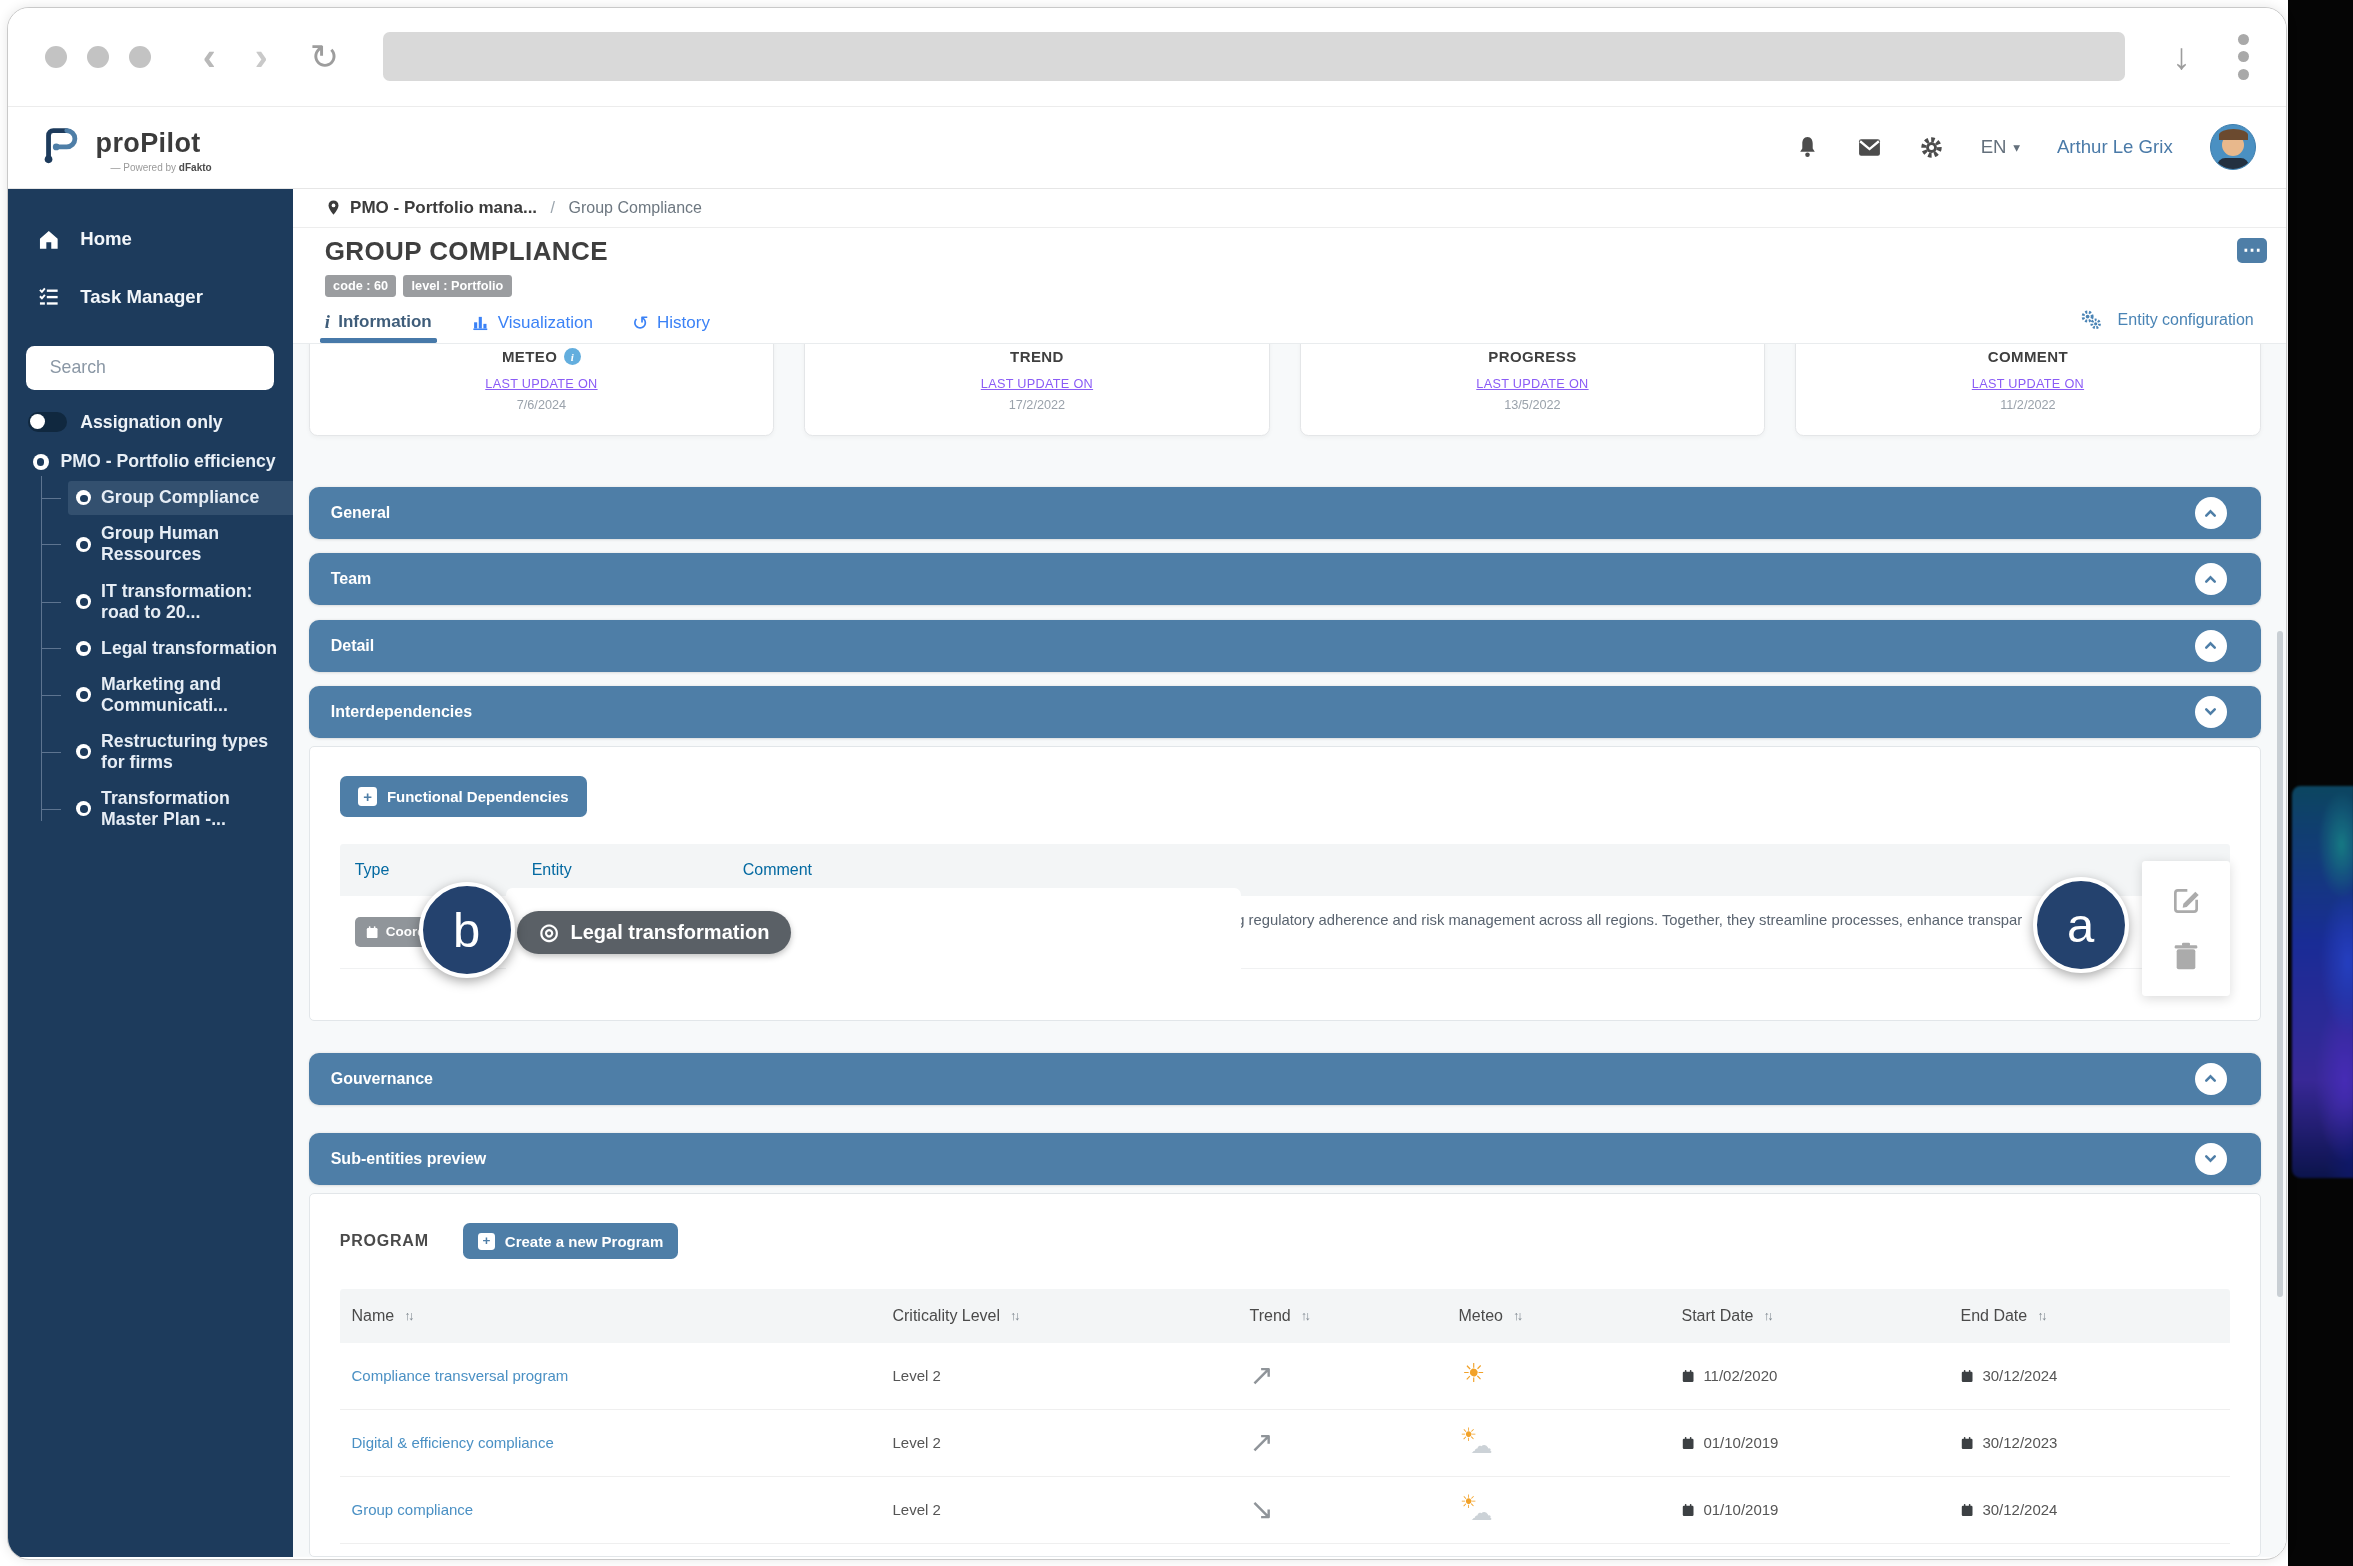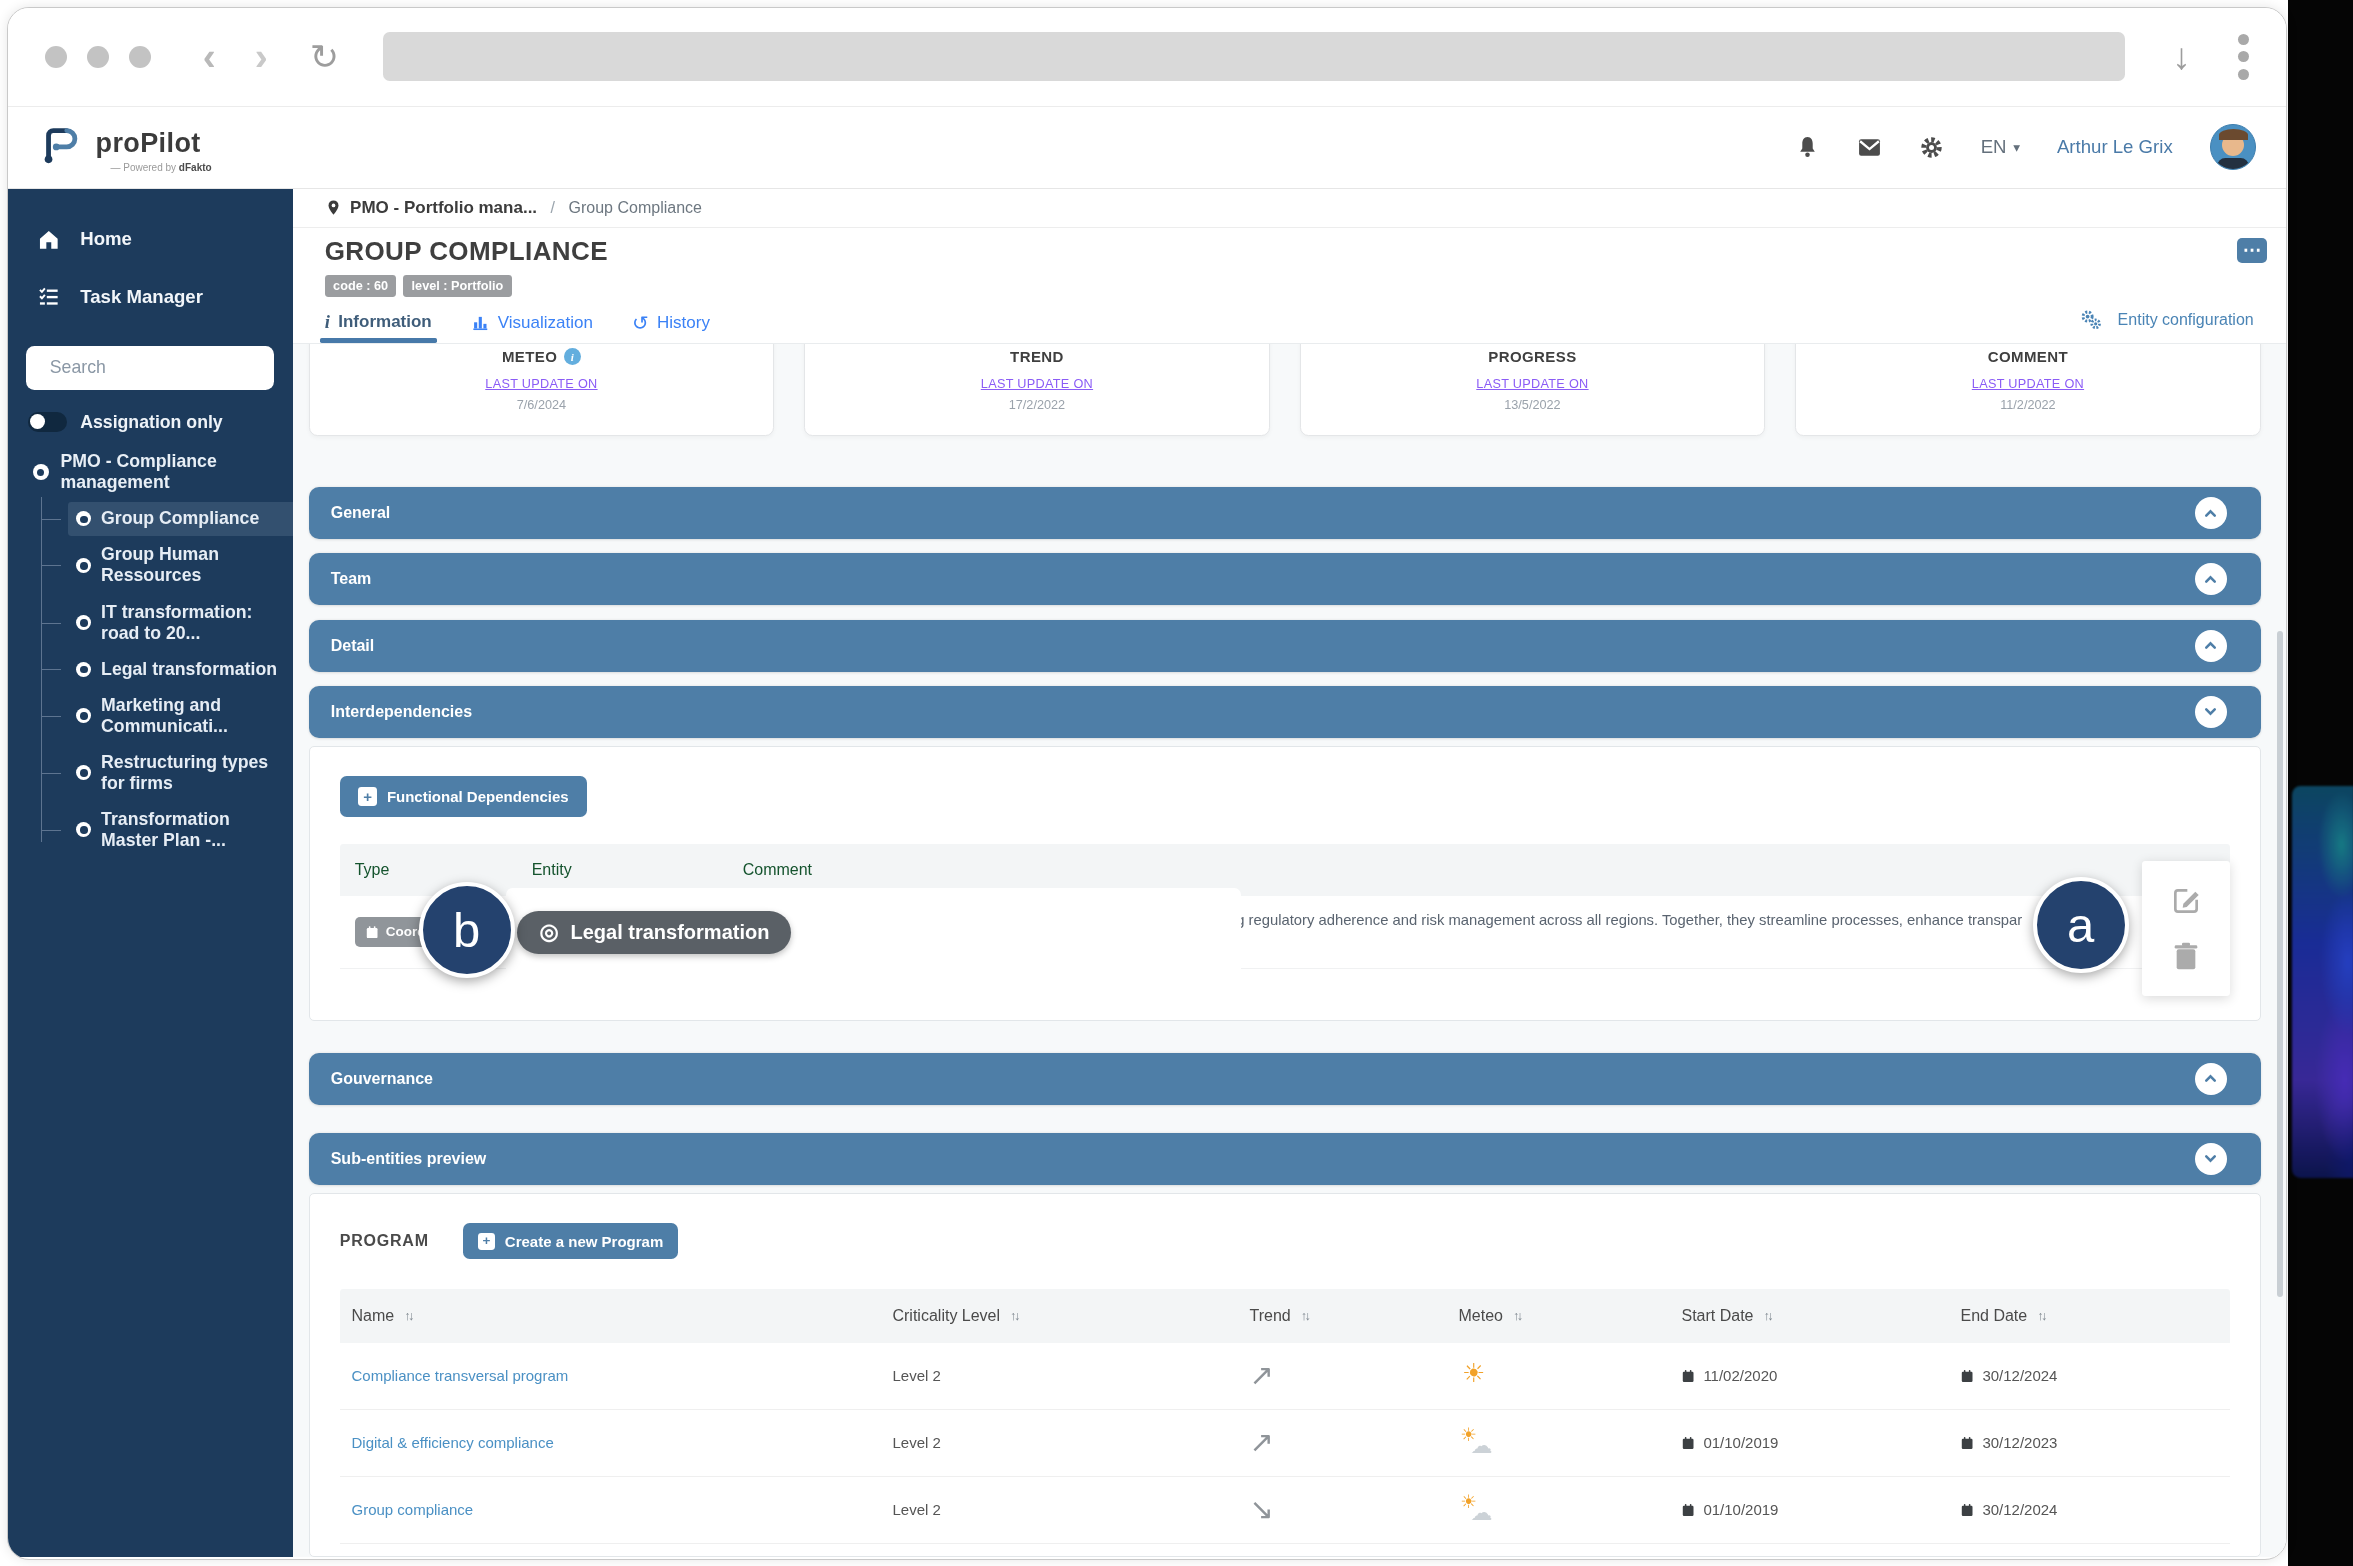"PMO - Compliance management" span { text: Compliance management -> Portfolio efficiency }
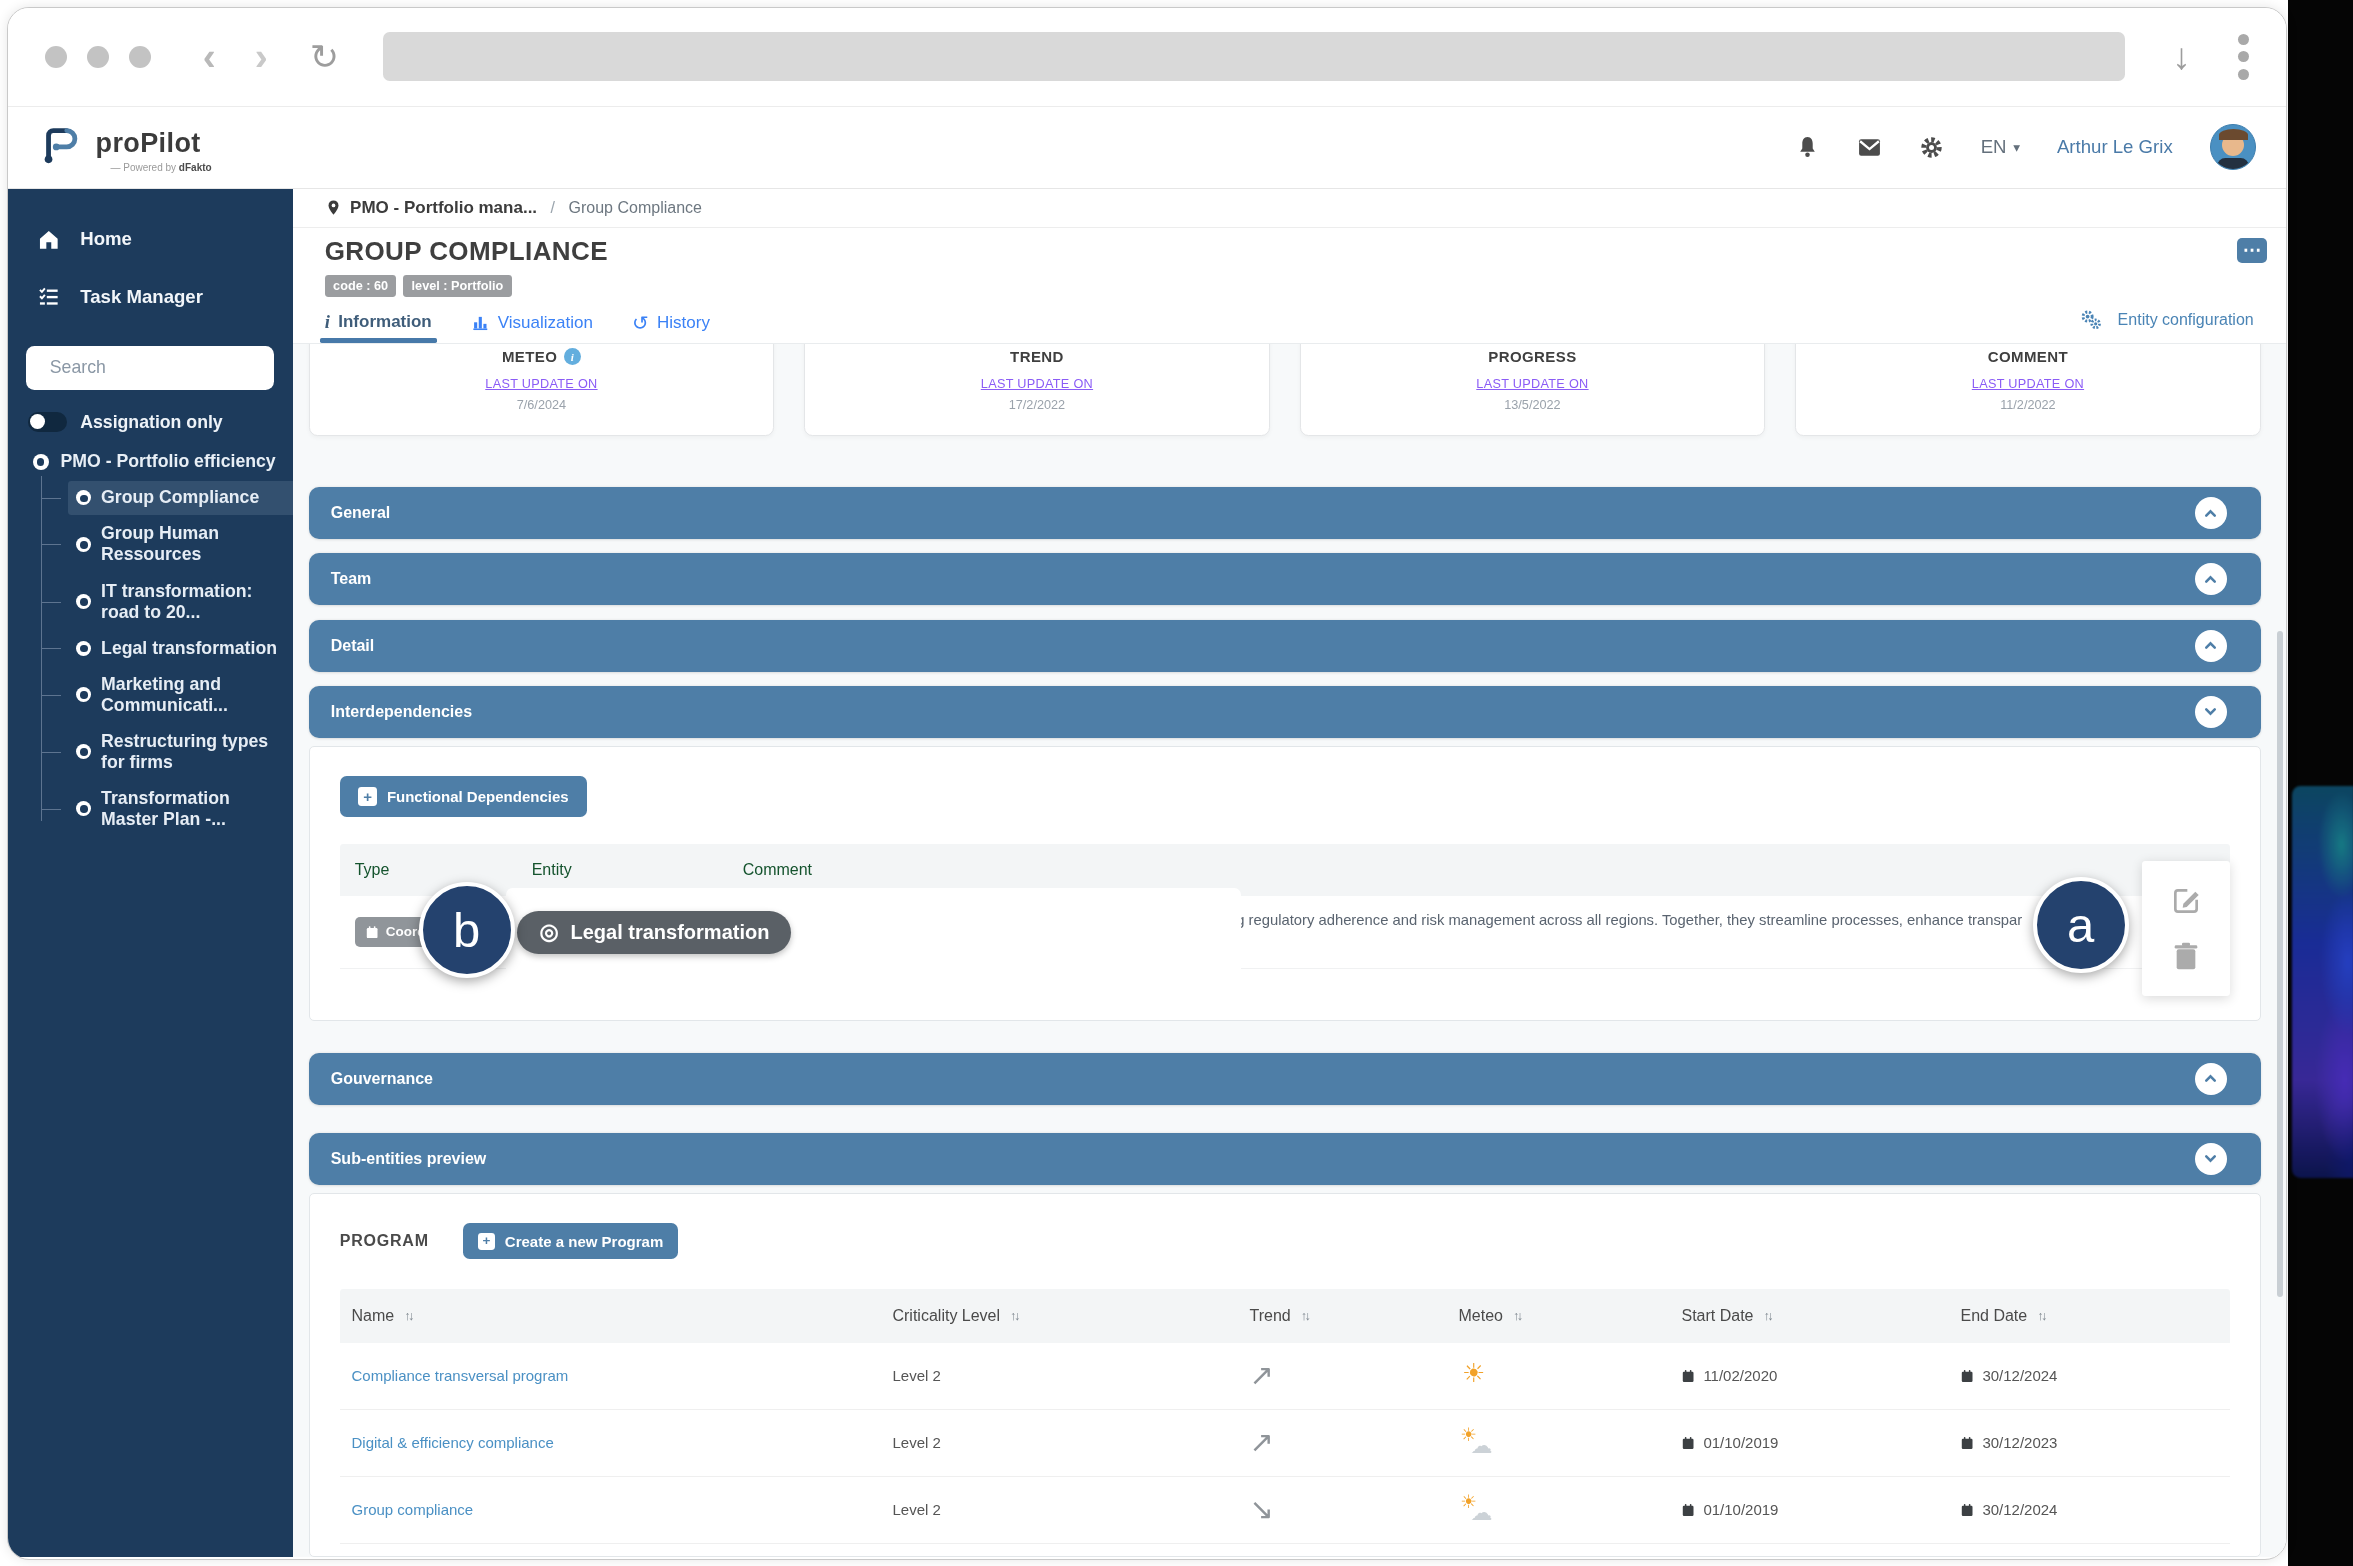"Type" .dep-head div { color: #14532d -> #0369a1 }
